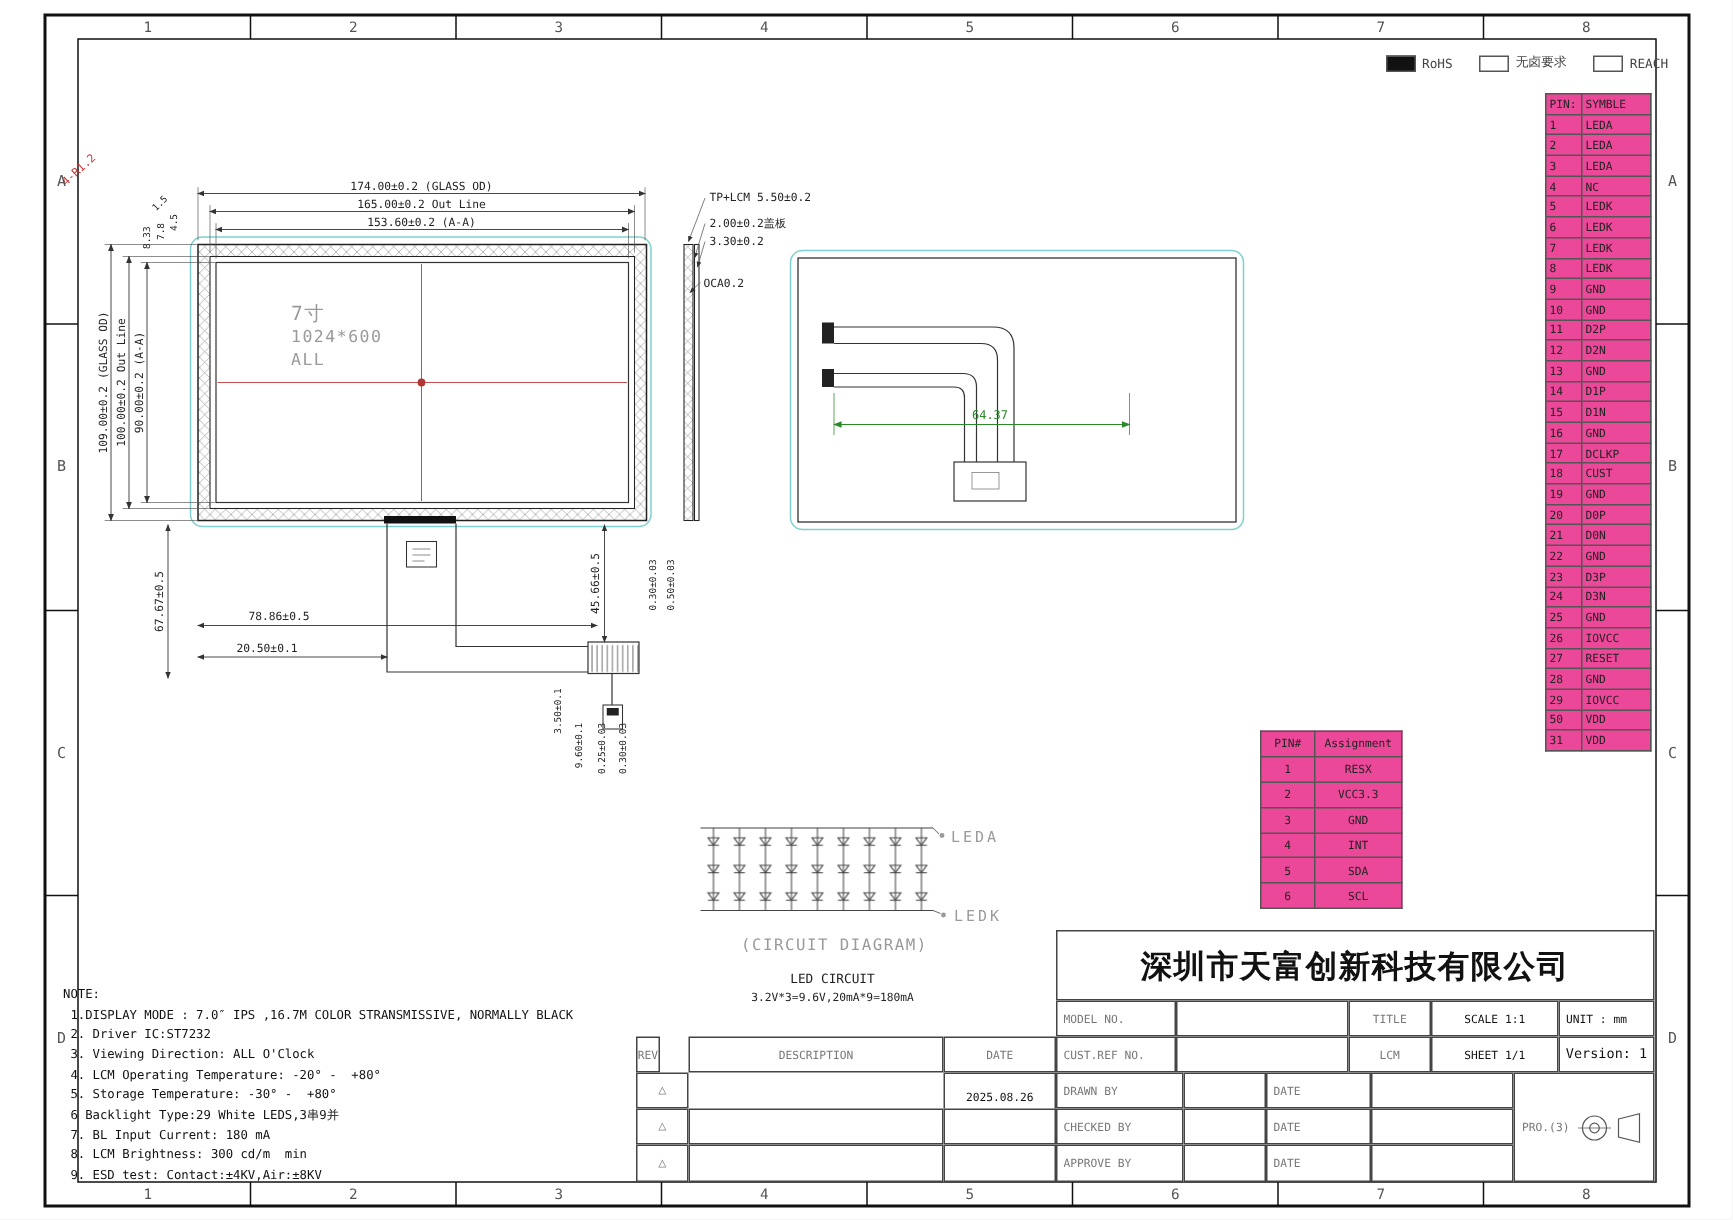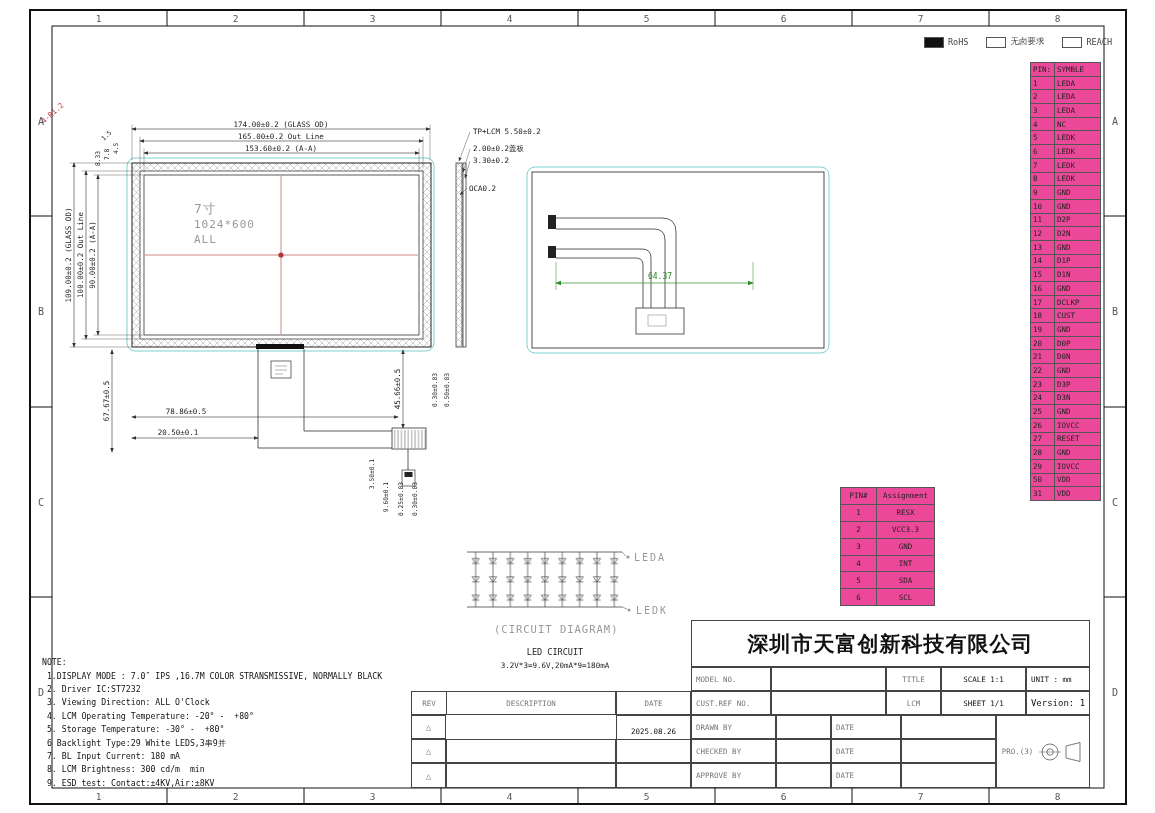"RoHS" .rohs { align-items: center -> flex-end }
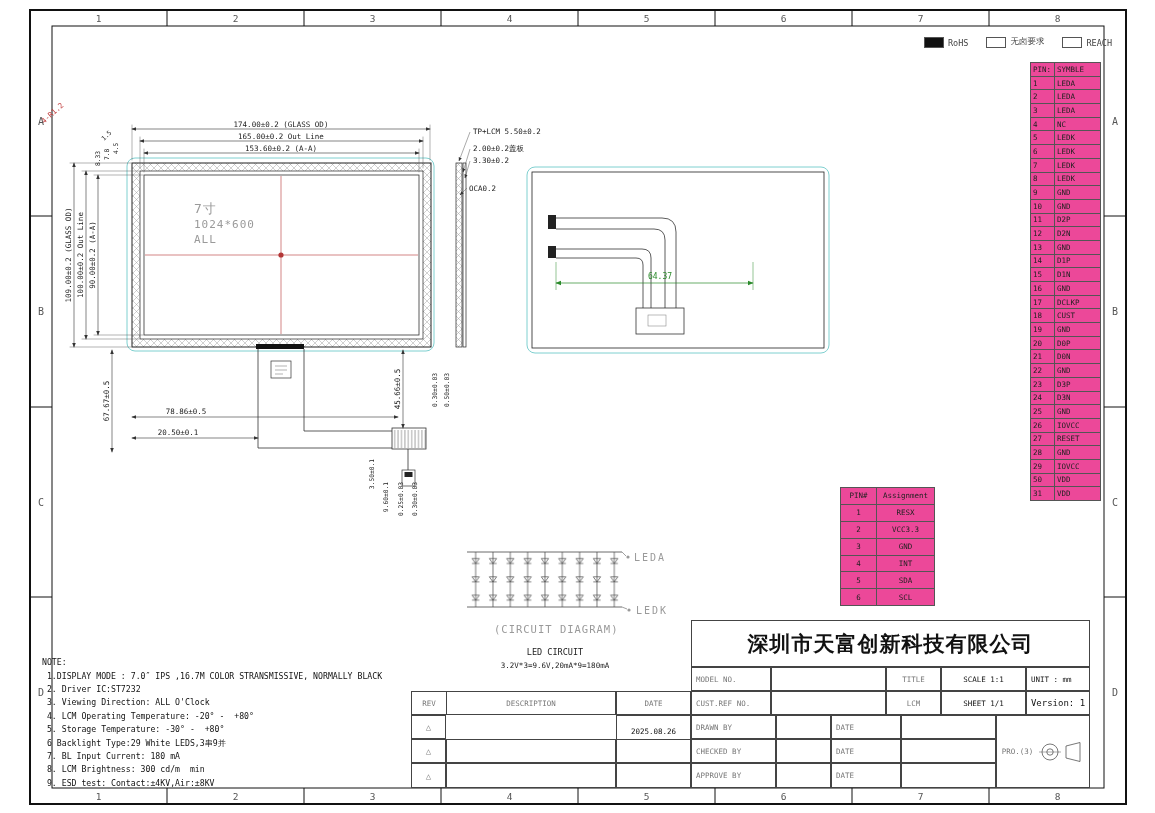"深圳市天富创新科技有限公司" .tb { left: 411px -> 424px }
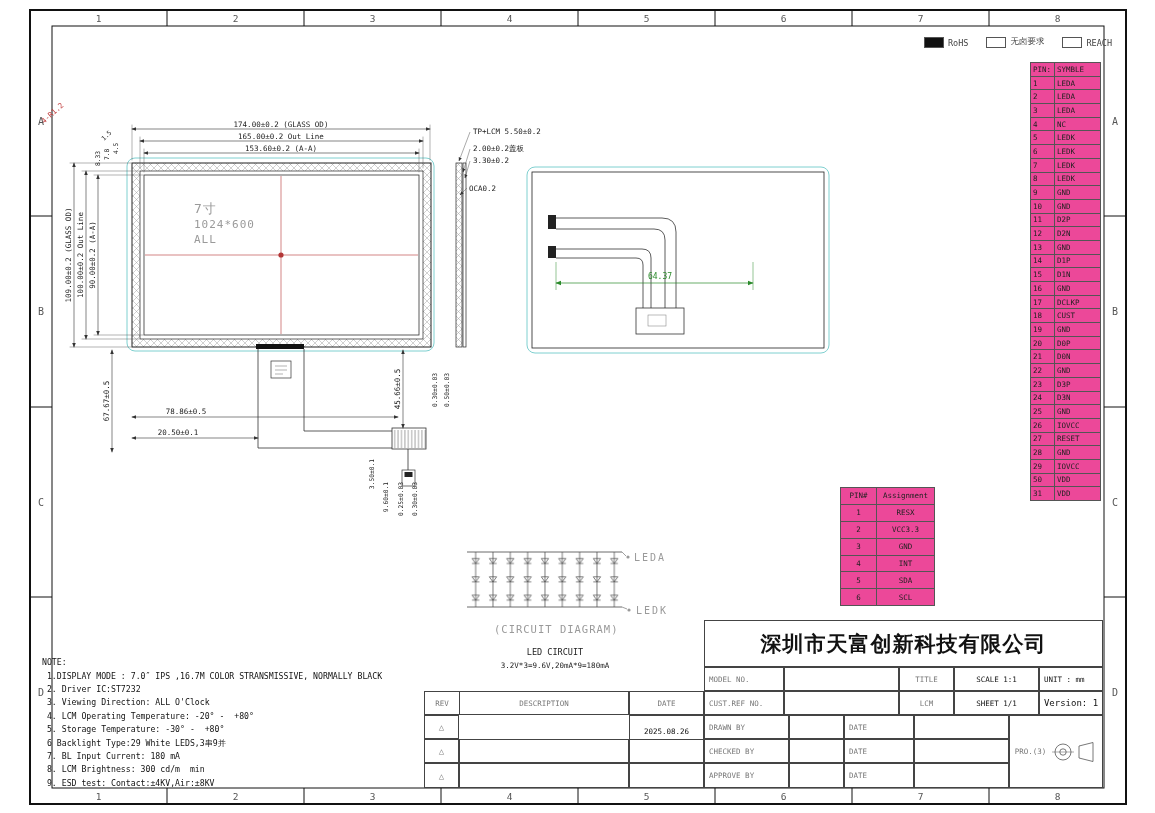"REV" div.cell { width: 36px -> 16px }
